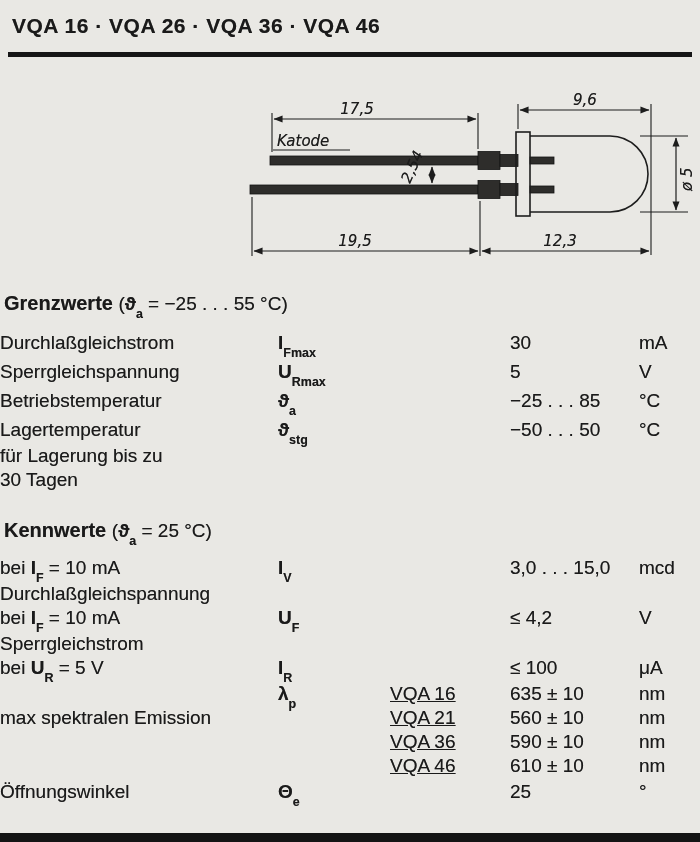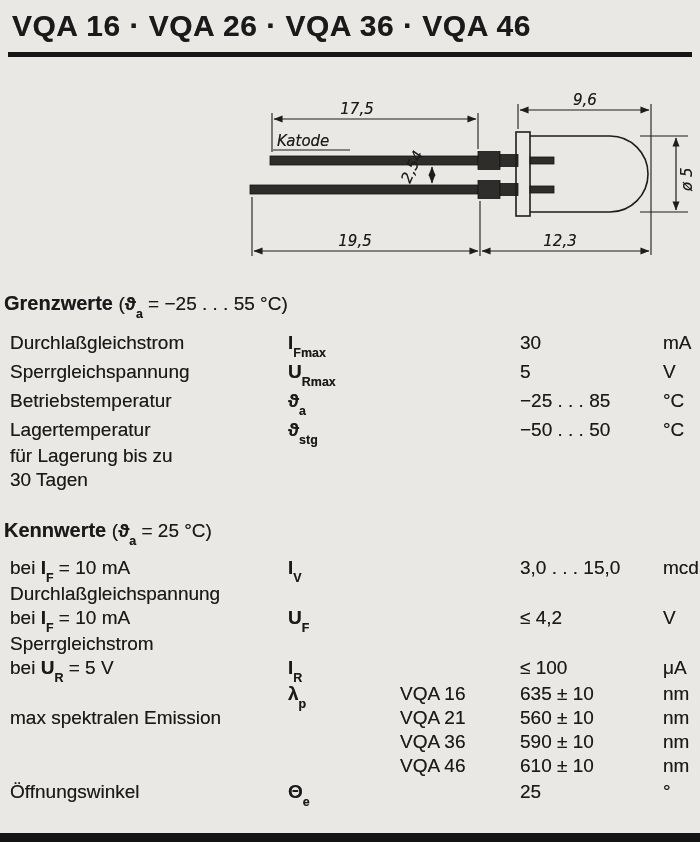"VQA 16 · VQA 26" h1 { font-size: 30px -> 21px }
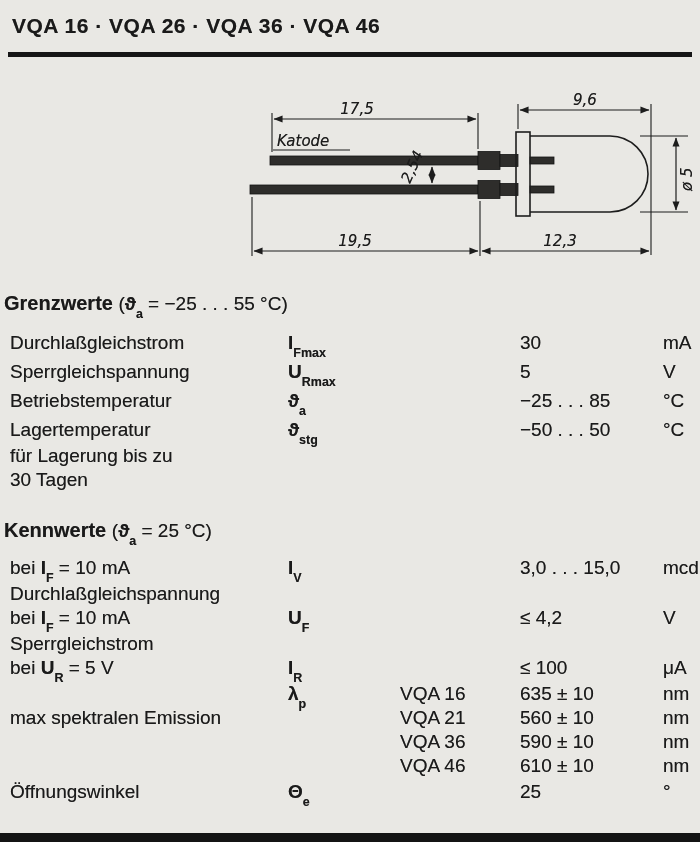"Durchlaßgleichstrom" .line { padding-left: 10px -> none }
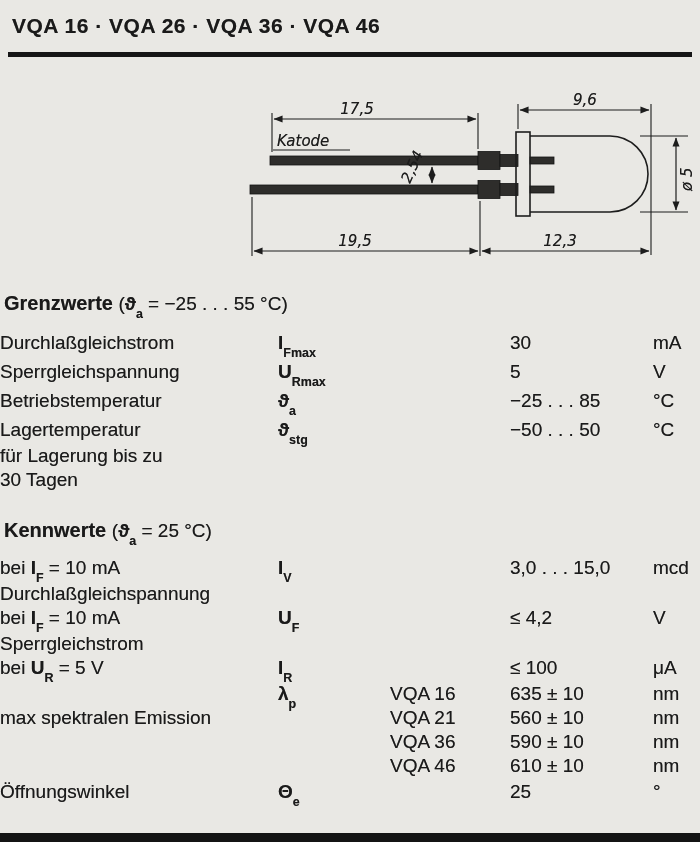"mA" .c-unit { margin-left: 14px -> none }
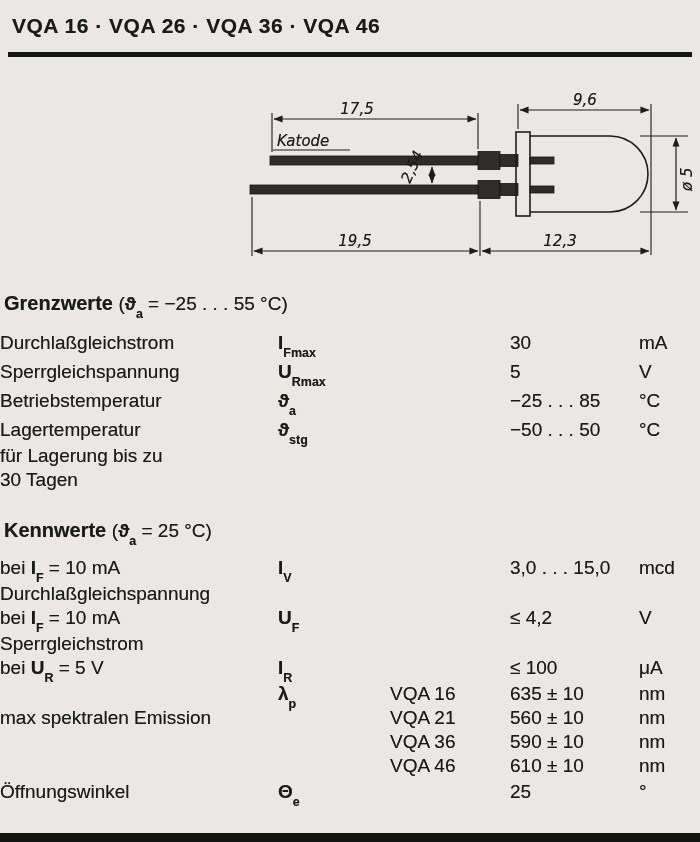"VQA 16" .c-type { text-decoration: none -> underline }
